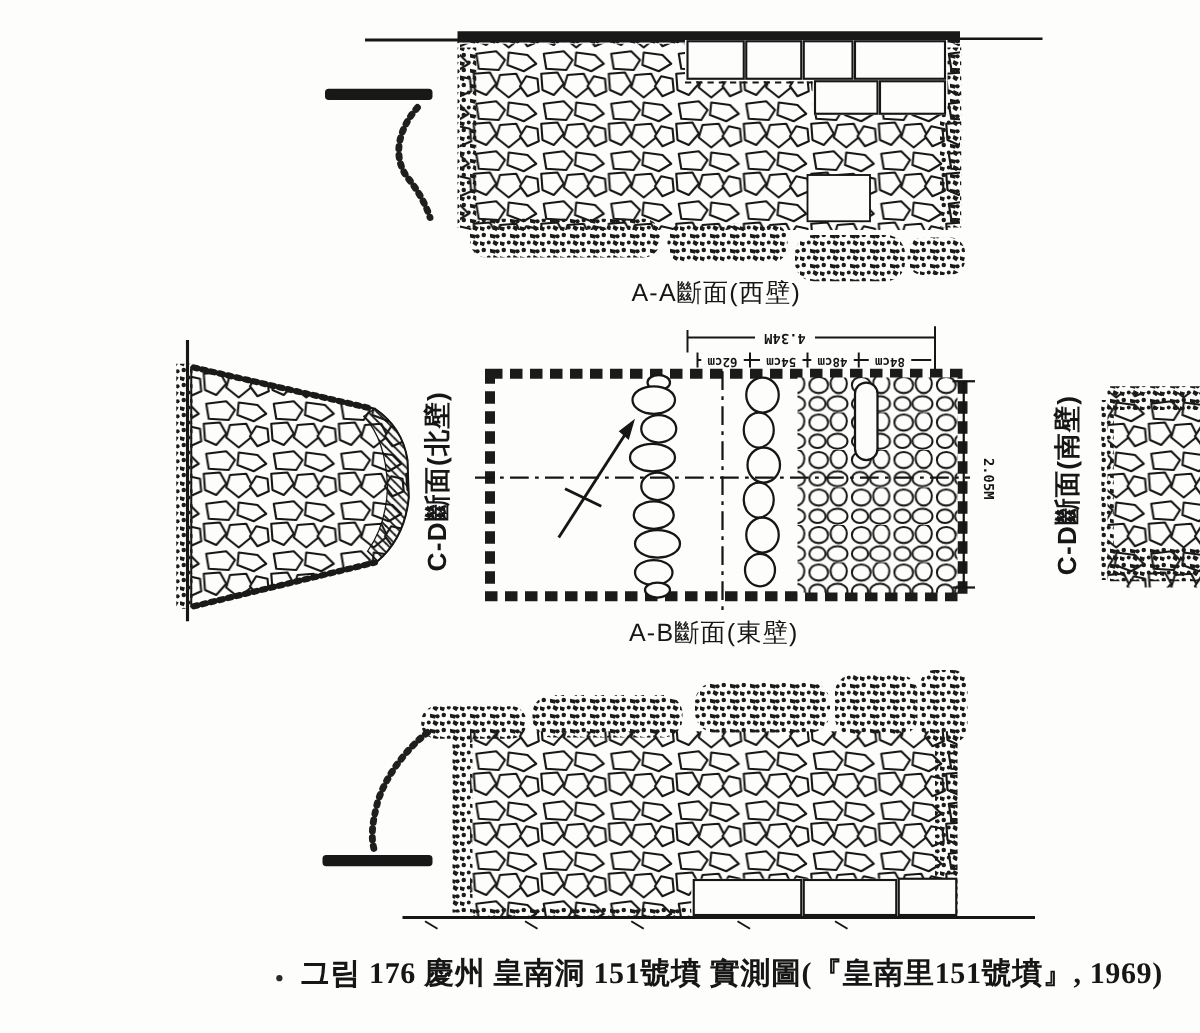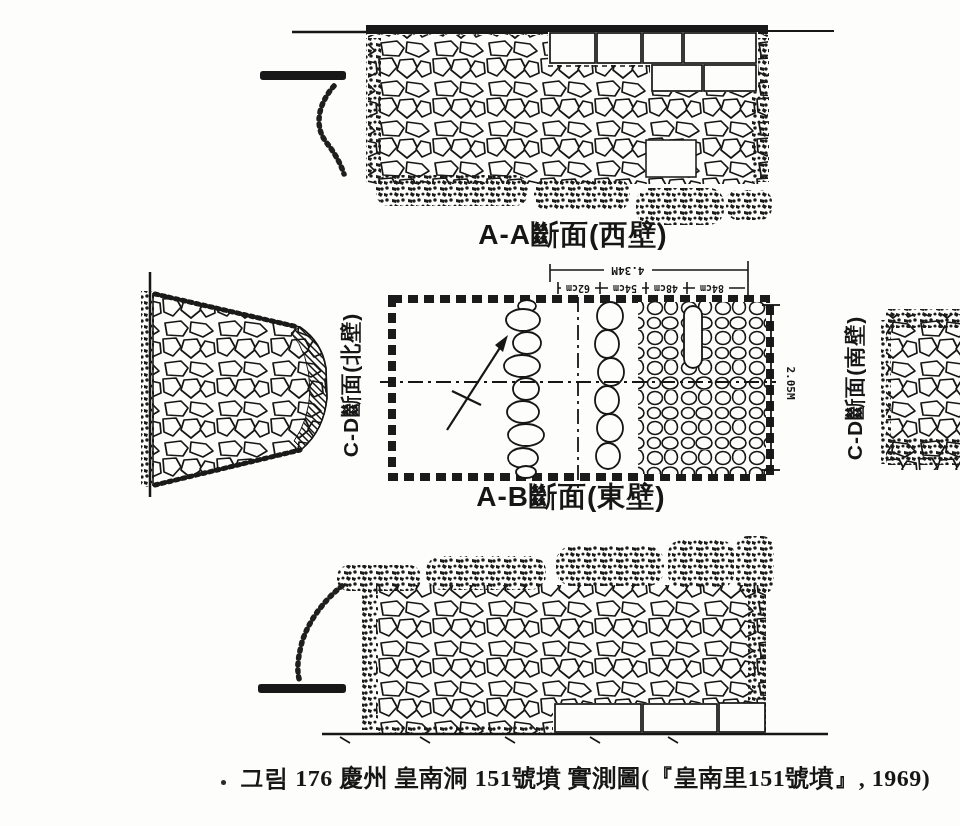"A-A斷面(西壁)" .sec { font-size: 28px -> 20px; font-weight: 700 -> 400 }
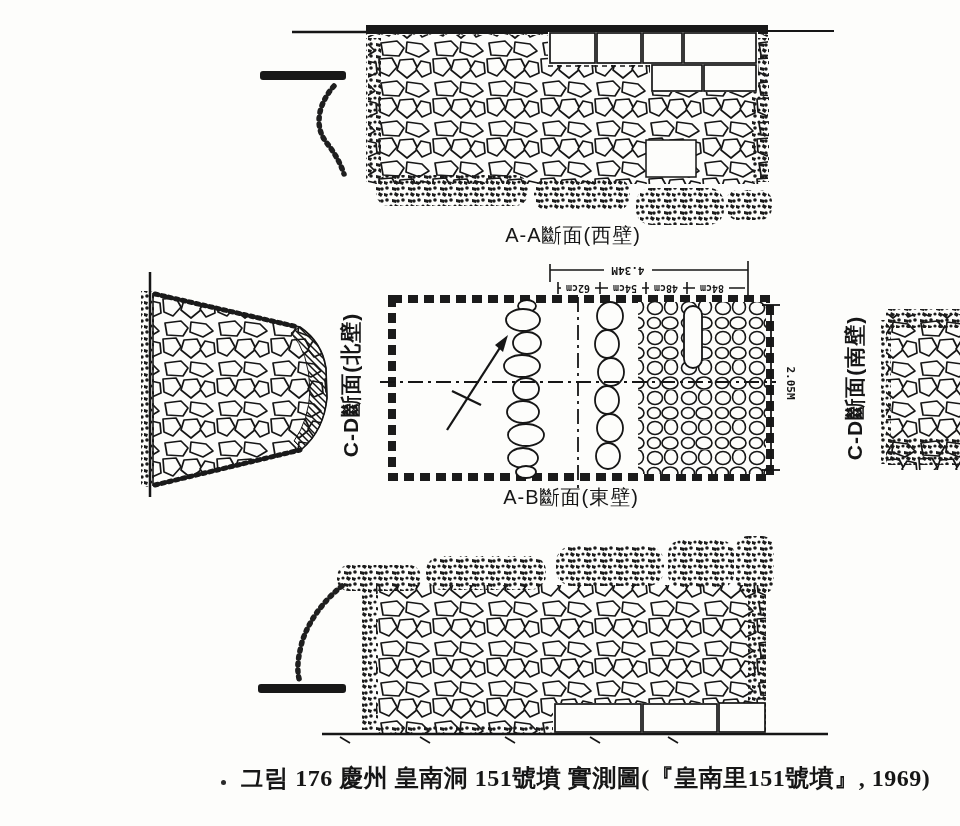"A-B斷面(東壁)" div.lbl { top: 482px -> 492px }
